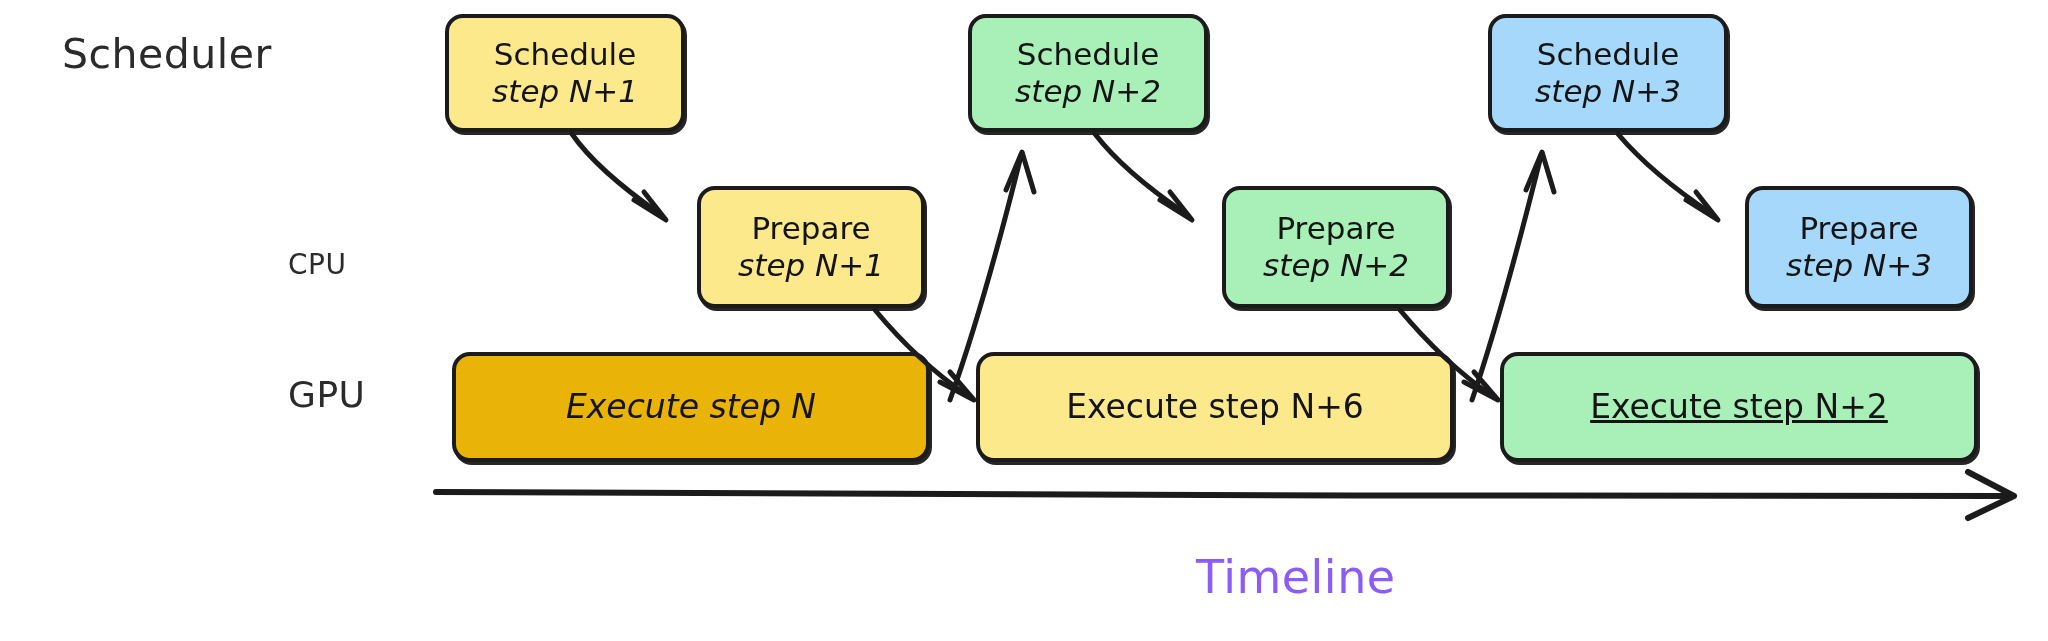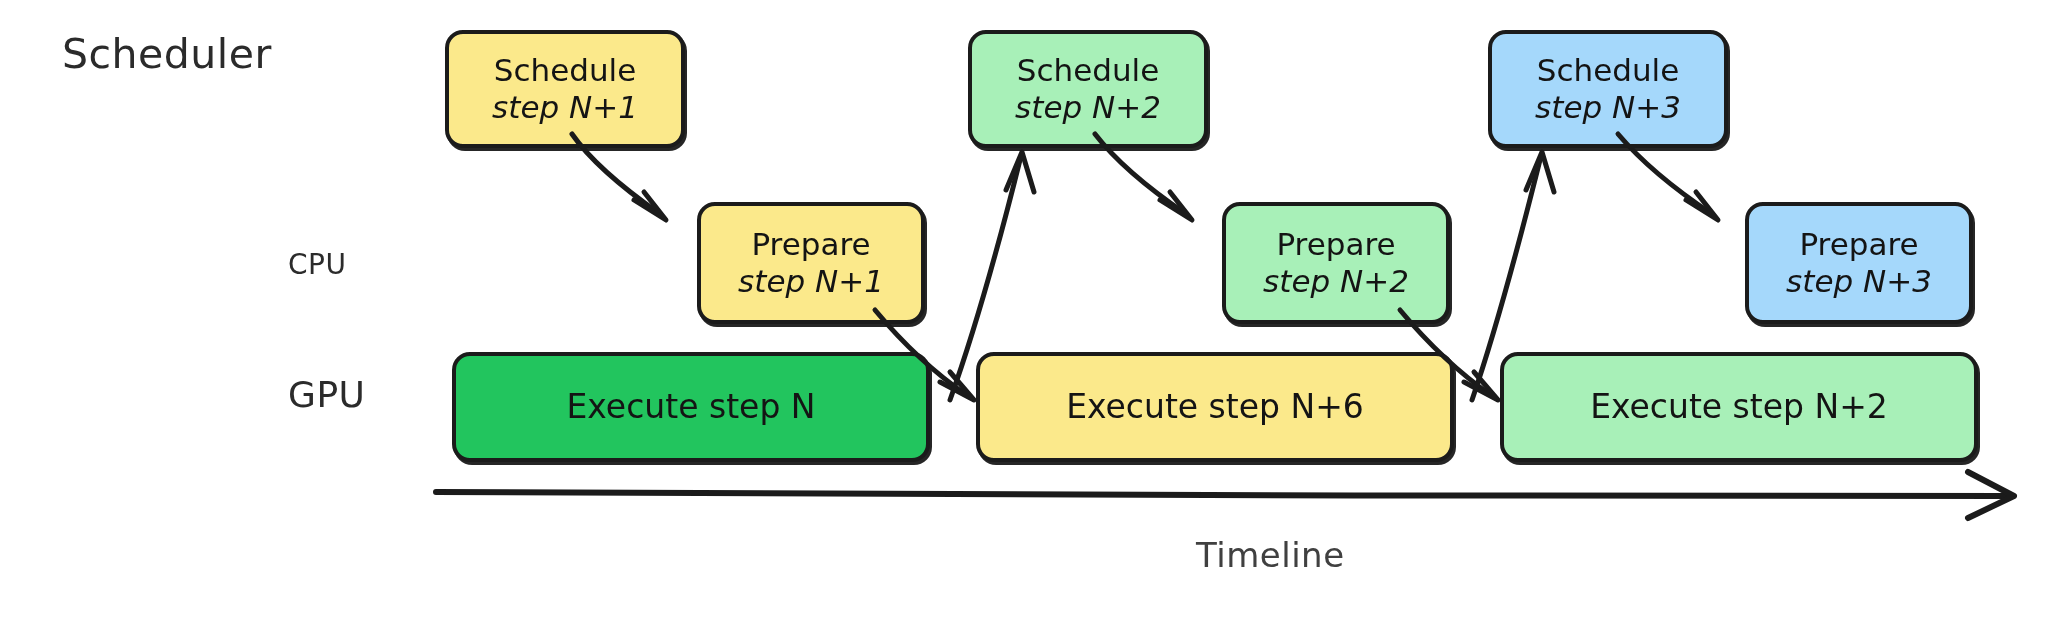"Schedule" .two-line { margin-top: 16px -> none }
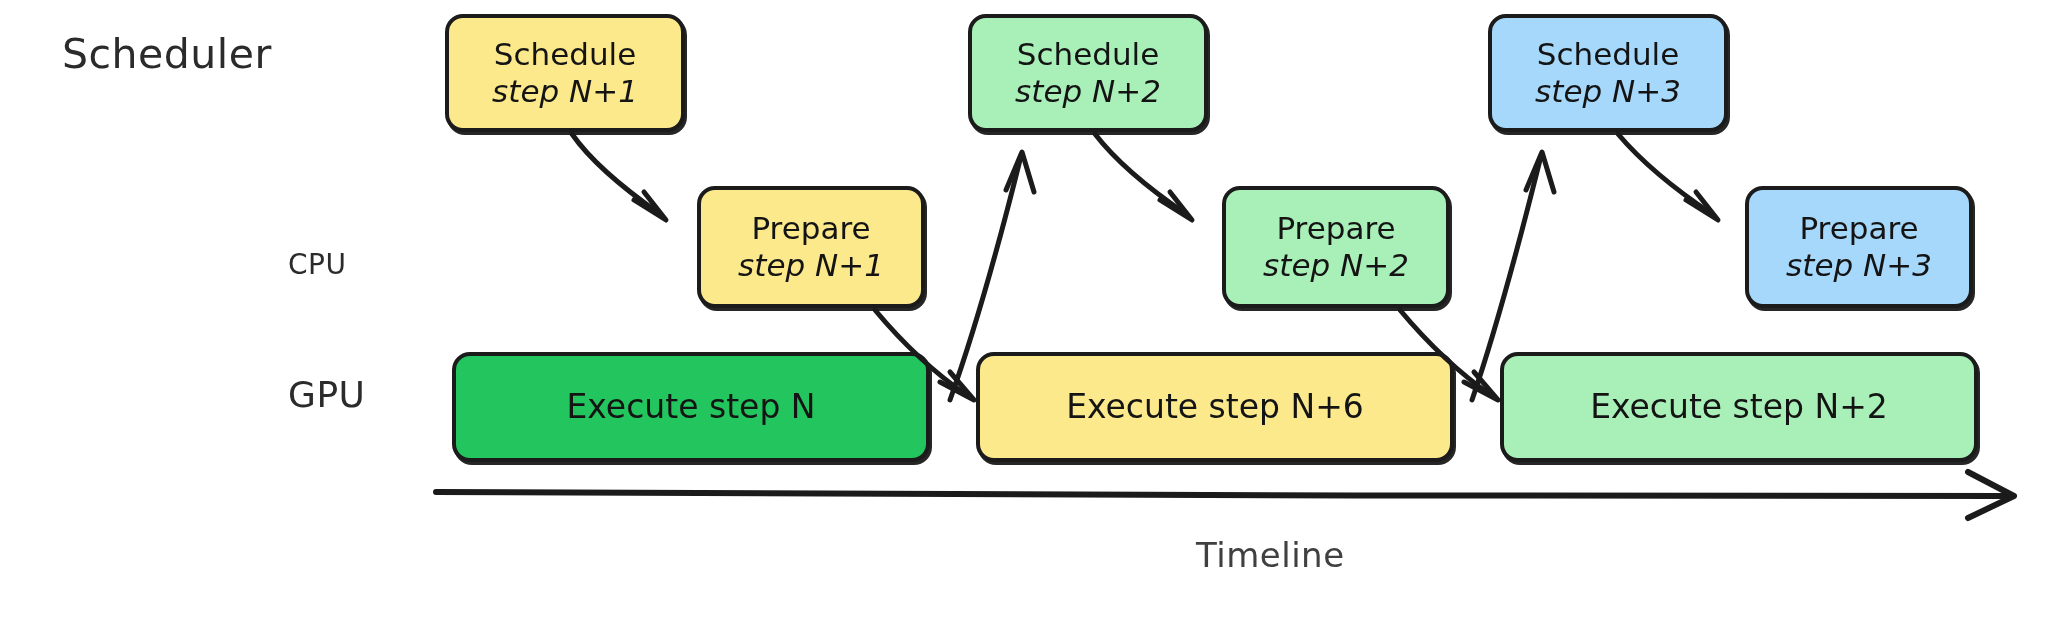"Execute step N" .c-pink { background: #22c55e -> #eab308; font-style: none -> italic }
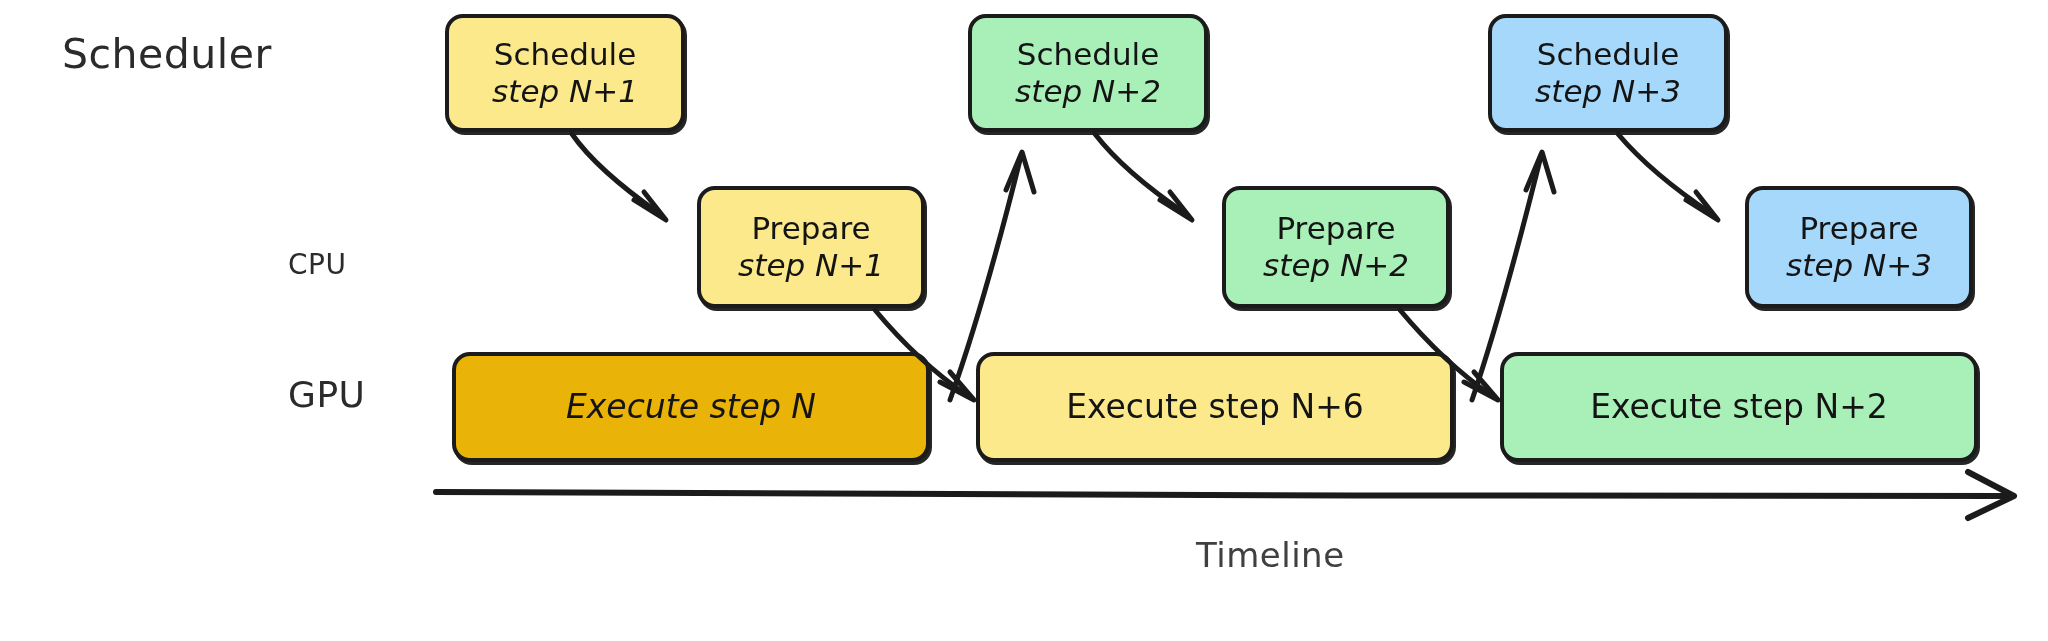"Execute step N+2" #box-execute-n2 { text-decoration: none -> underline }
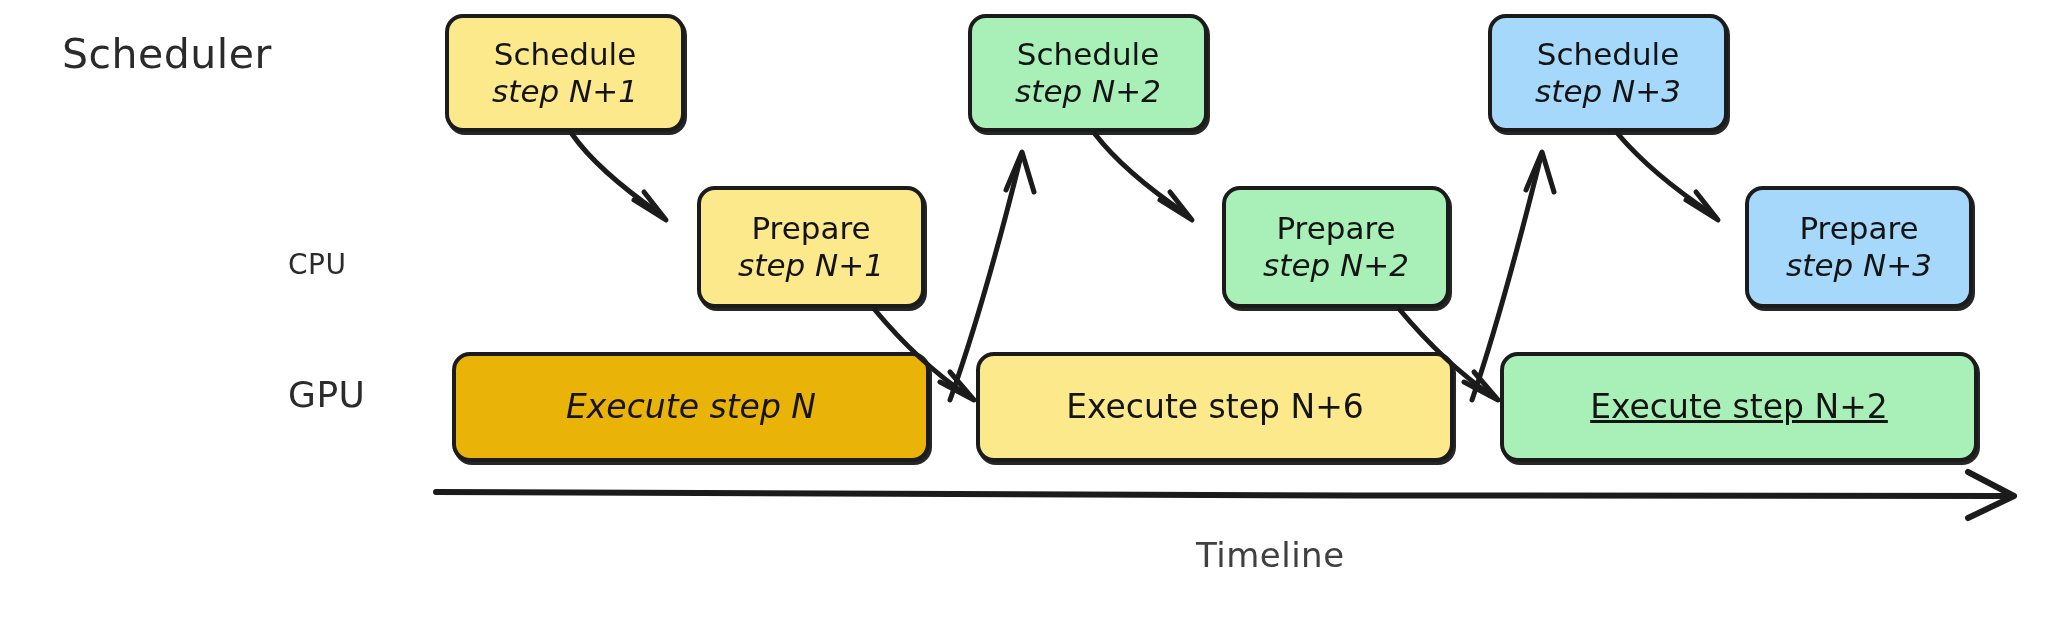"Timeline" #label-timeline { color: #404040 -> #8b5cf6; font-size: 34px -> 46px; top: 535px -> 550px }
